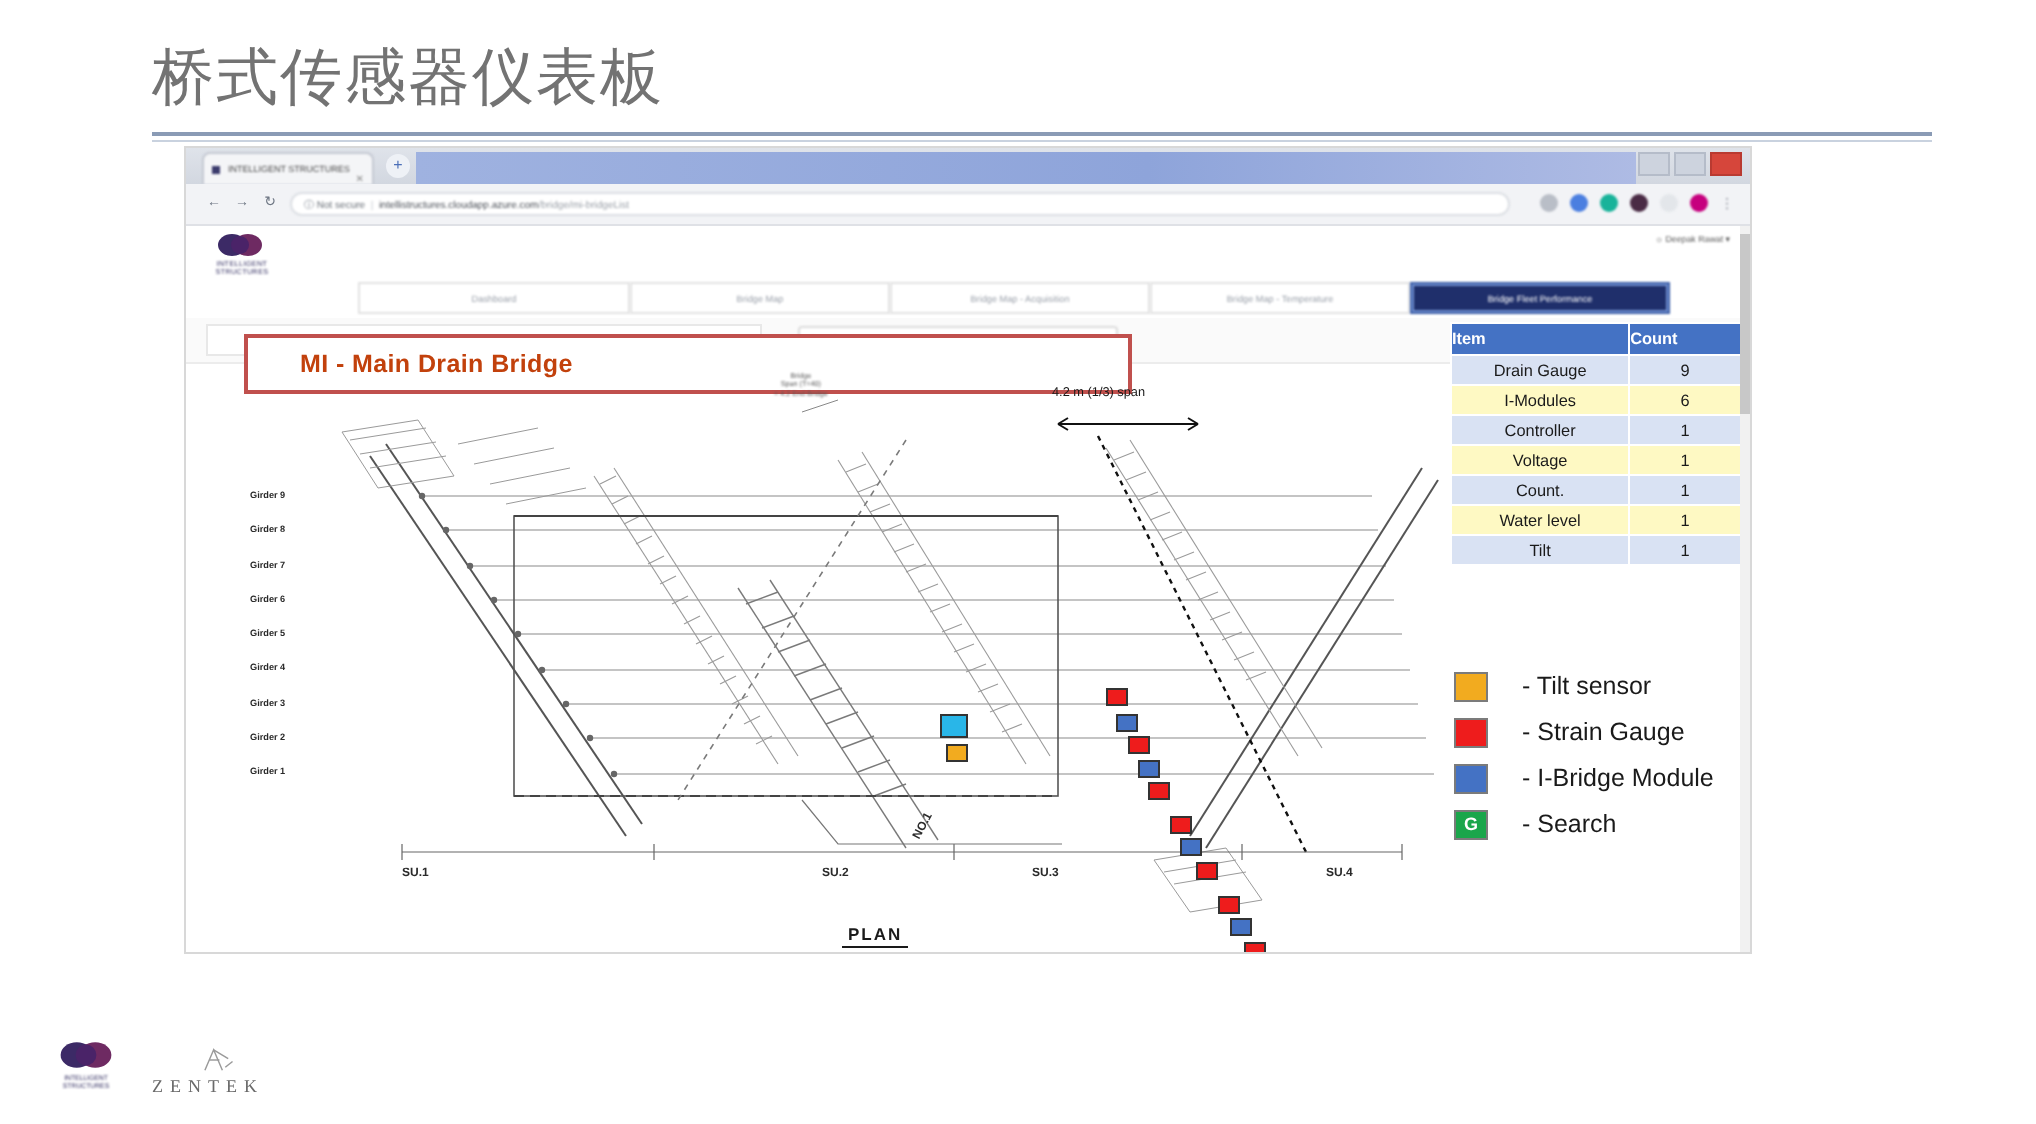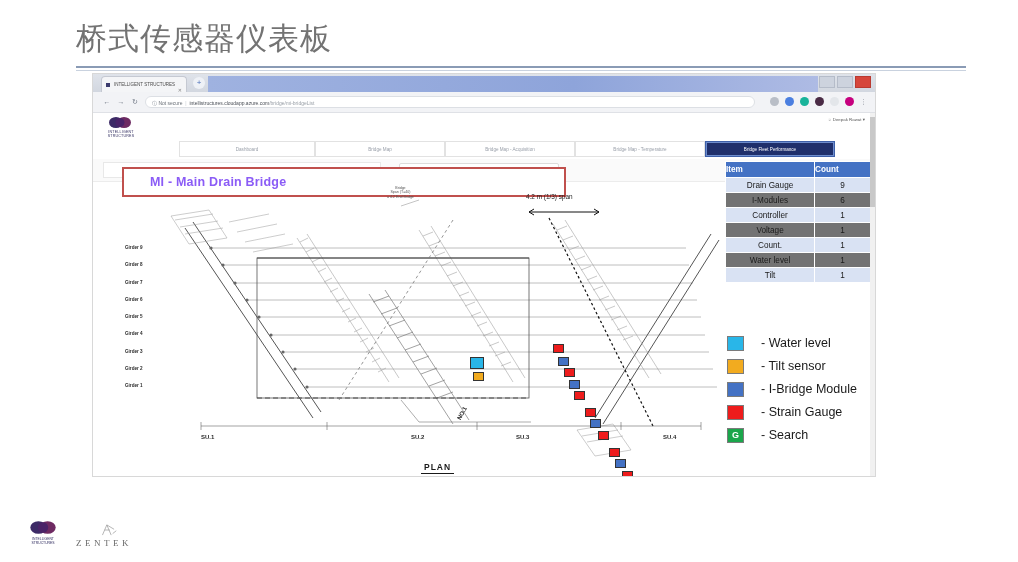"MI - Main Drain Bridge" #bridge-name { color: #8b5cf6 -> #c2410c }
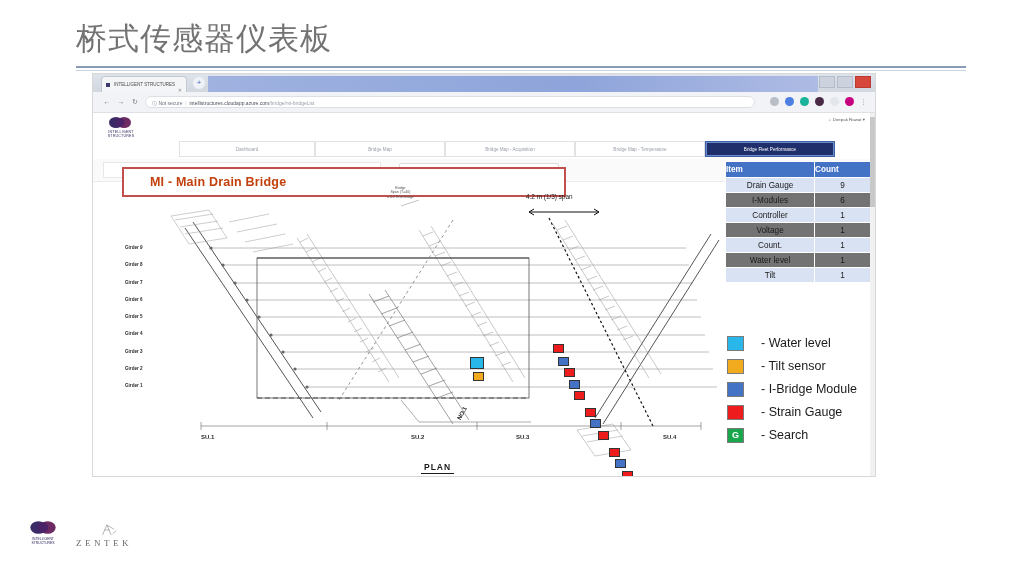"I-Modules" #count-table tr.even td { background: #737373 -> #fef9c3 }
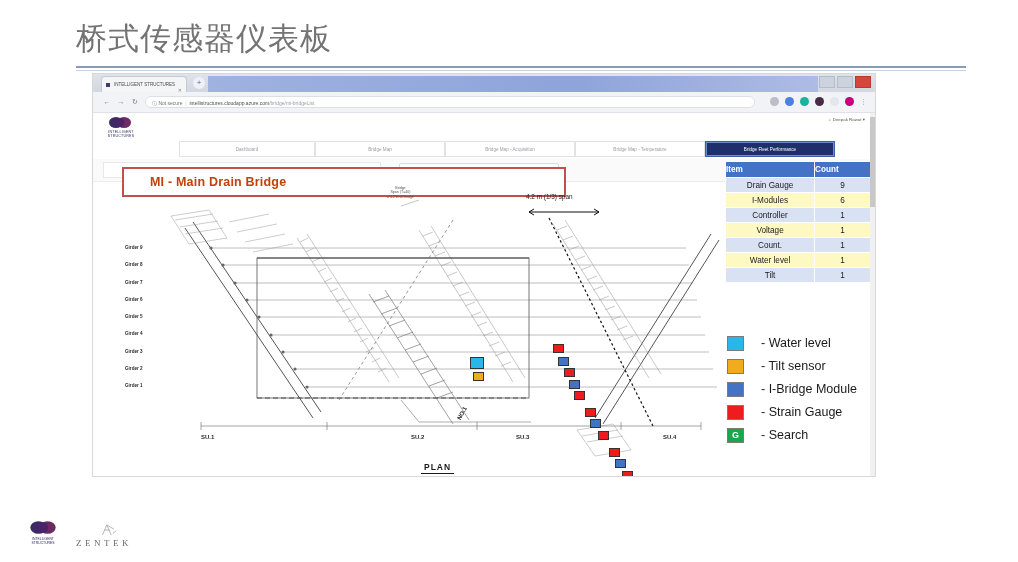"- Water level" div.legend-row { html: <div> <span></span> <span>- Water level</span> </div> -> none }
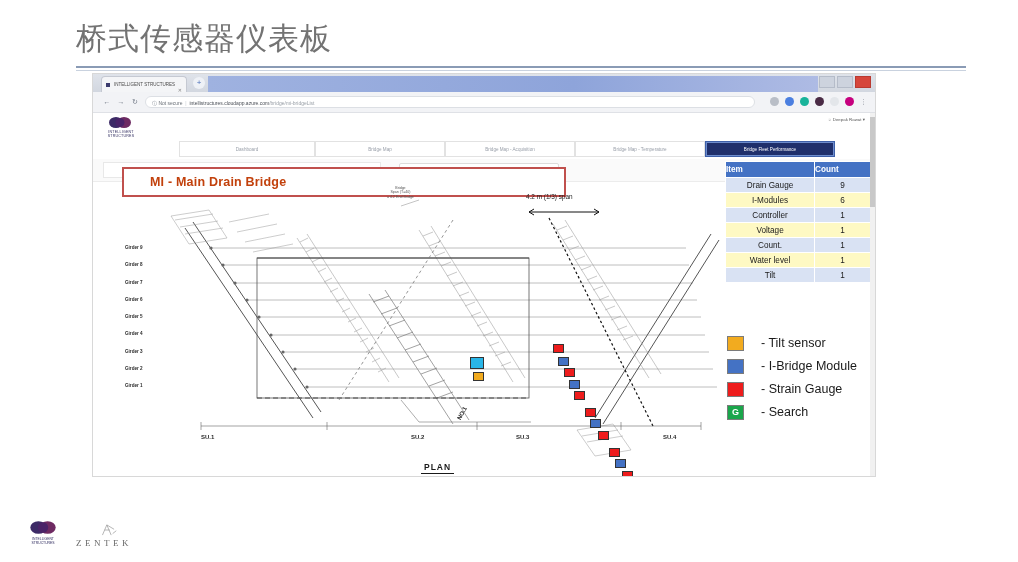"- I-Bridge Module" div.legend-row { order: before "- Strain Gauge" -> after "- Strain Gauge" }
